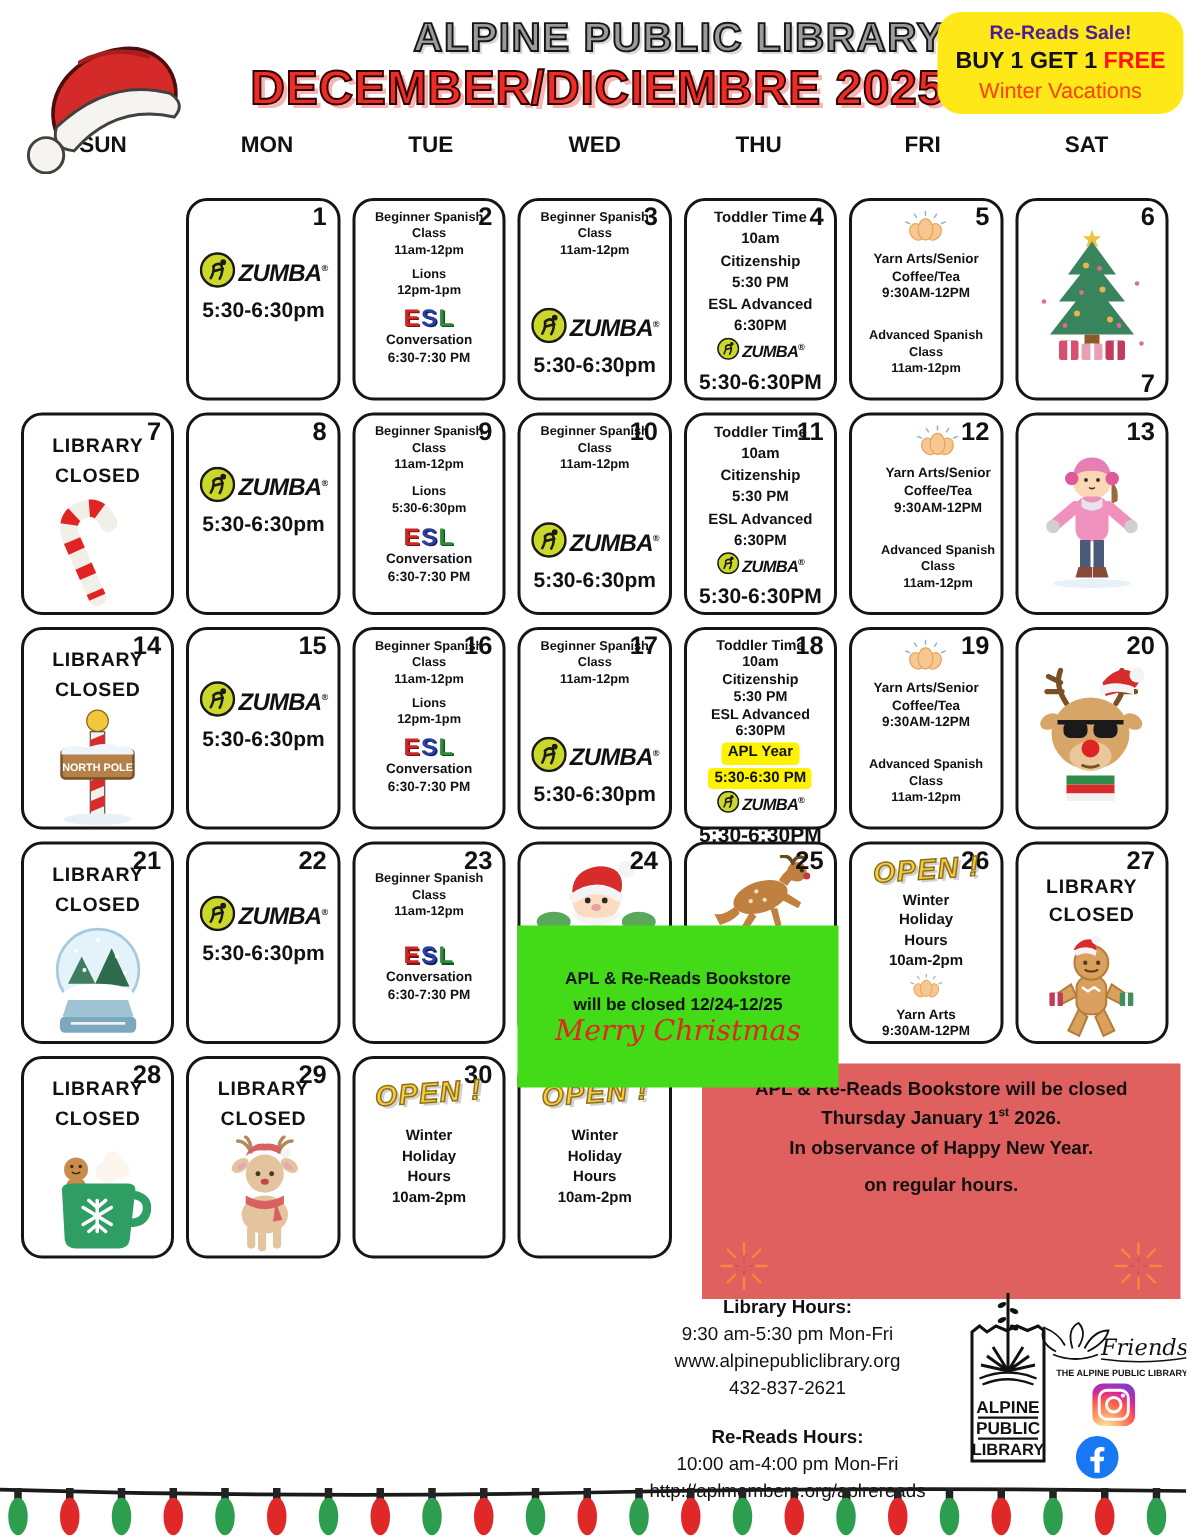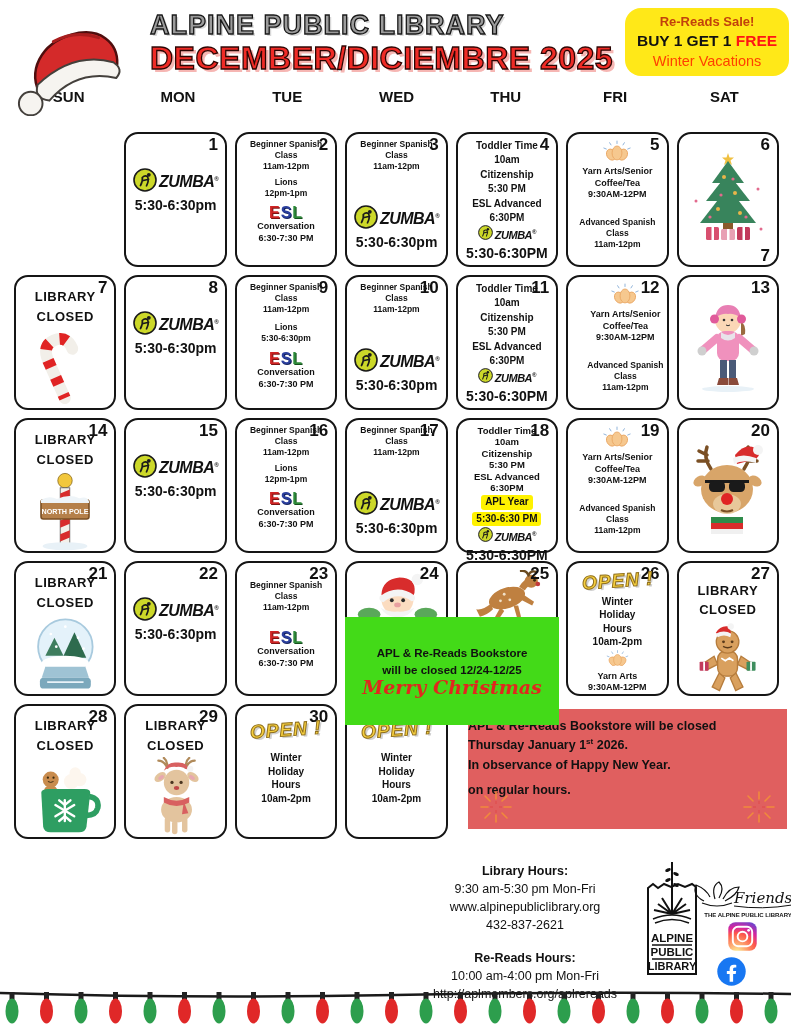"ALPINE PUBLIC LIBRARY" #title-block { text-align: left -> right }
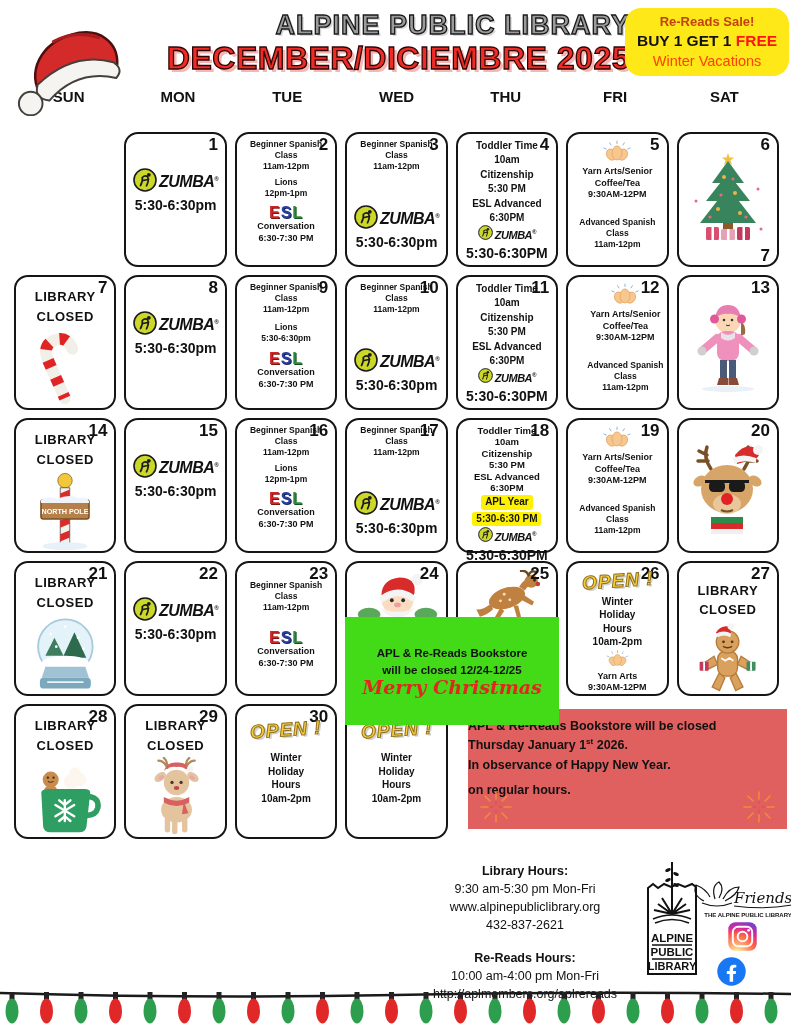"Re-Reads Sale!" .badge-l1 { color: #c2410c -> #4c1d95 }
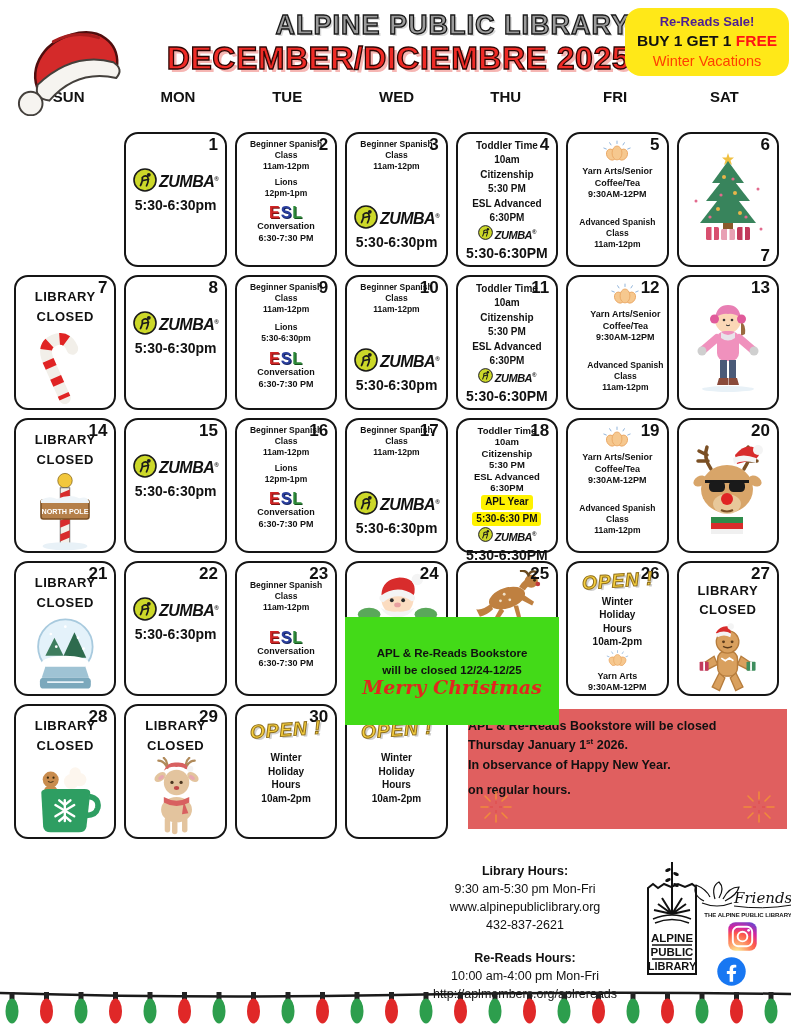"Merry Christmas" .xb-script { font-weight: 700 -> 400 }
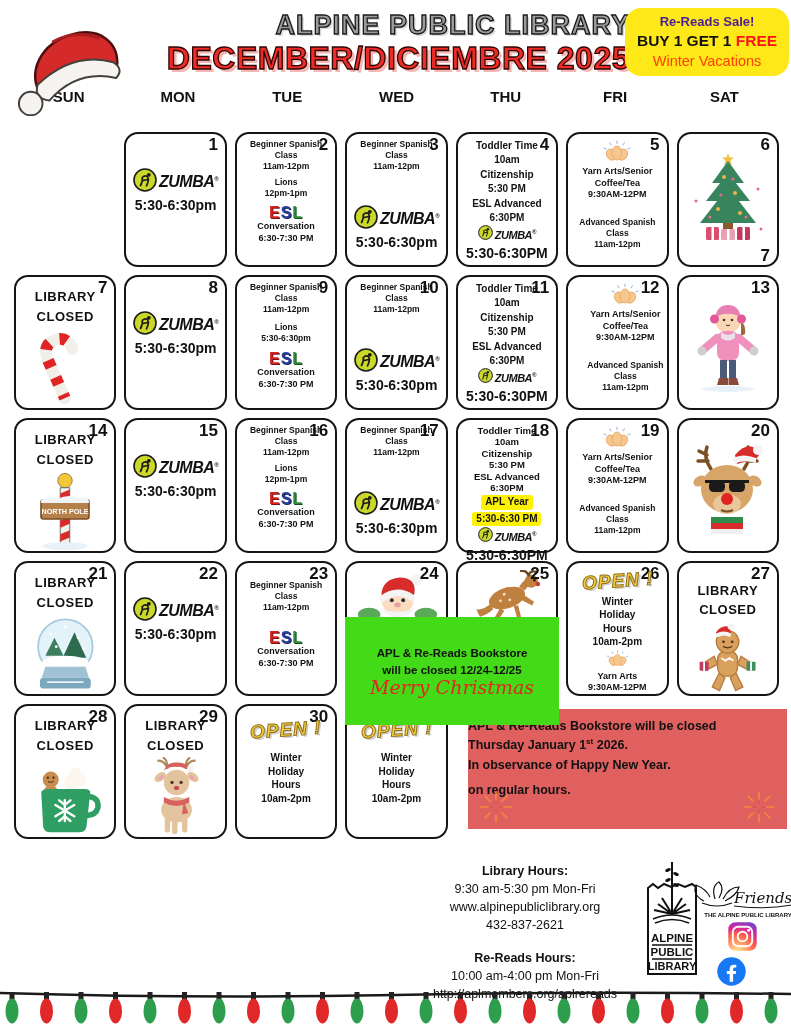"APL & Re-Reads Bookstore will" #ny-notice { height: 120px -> 157px; text-align: left -> center }
